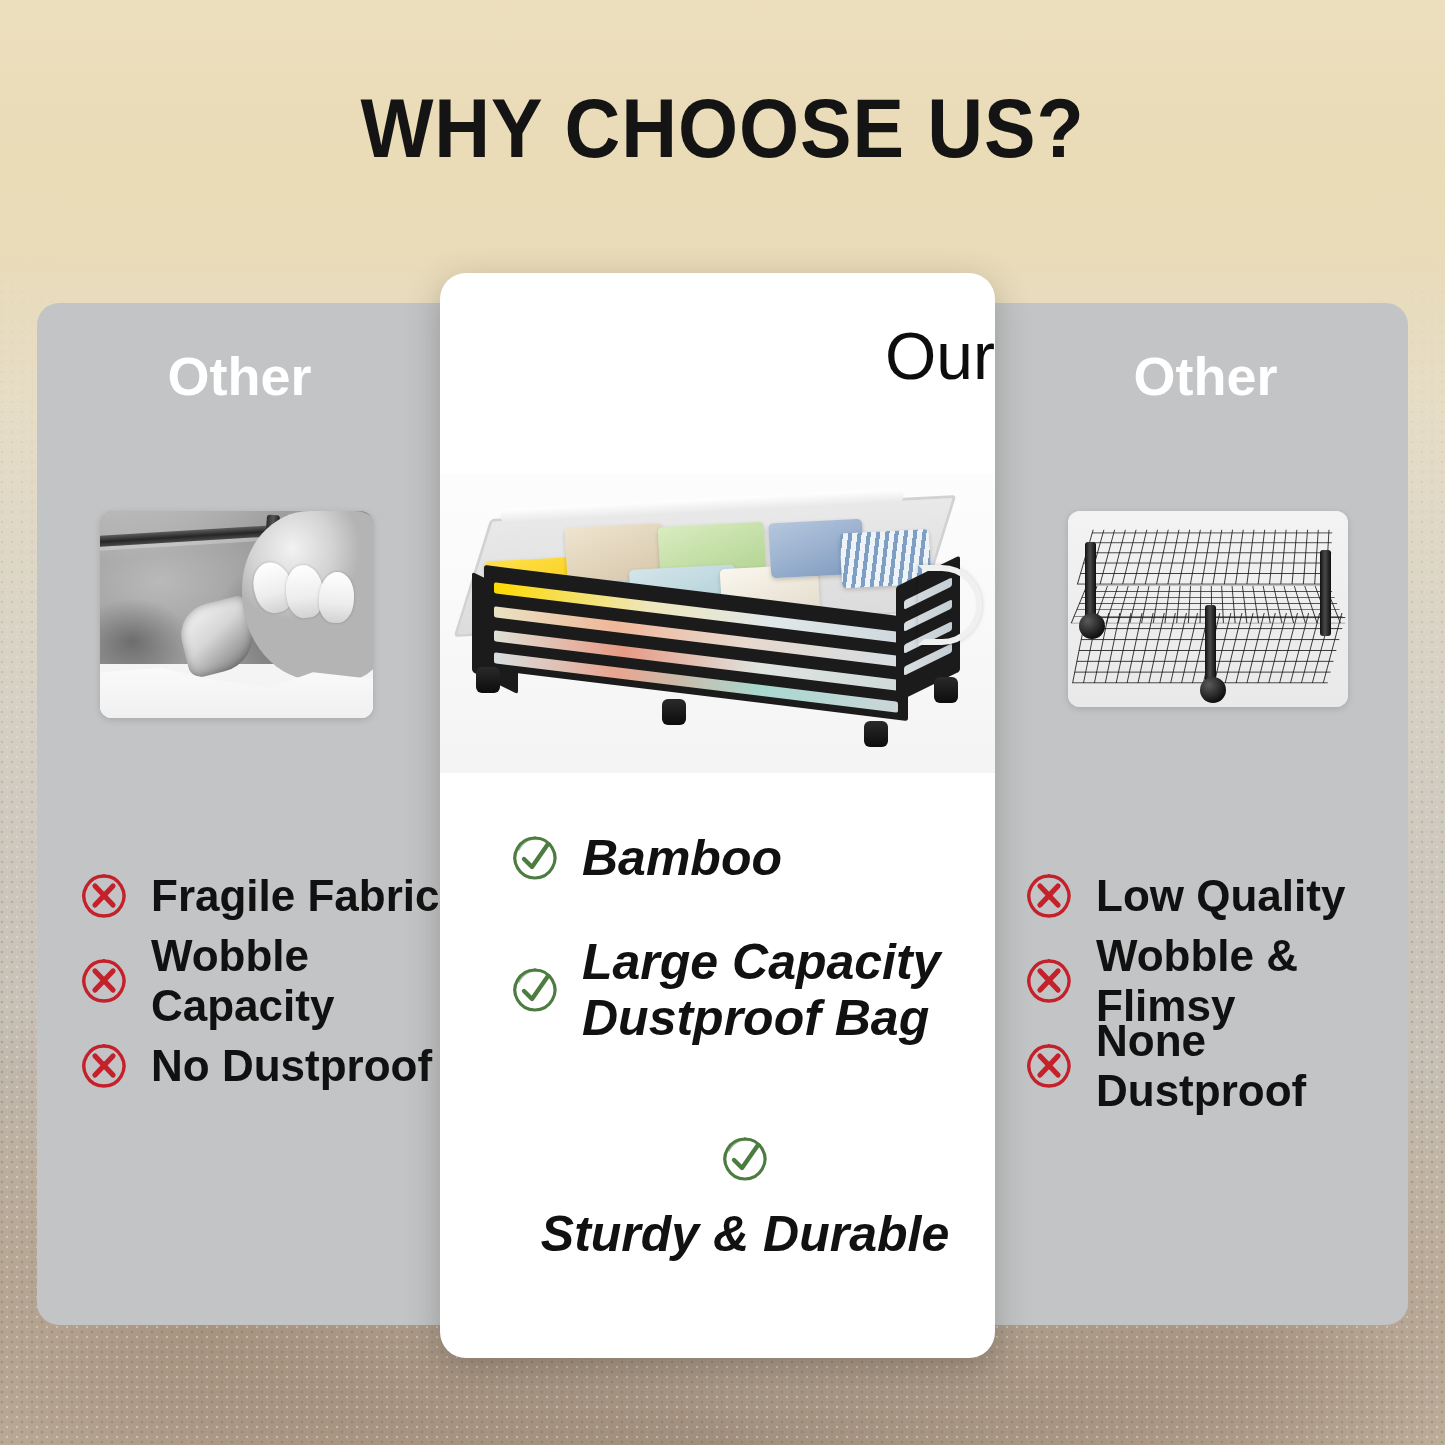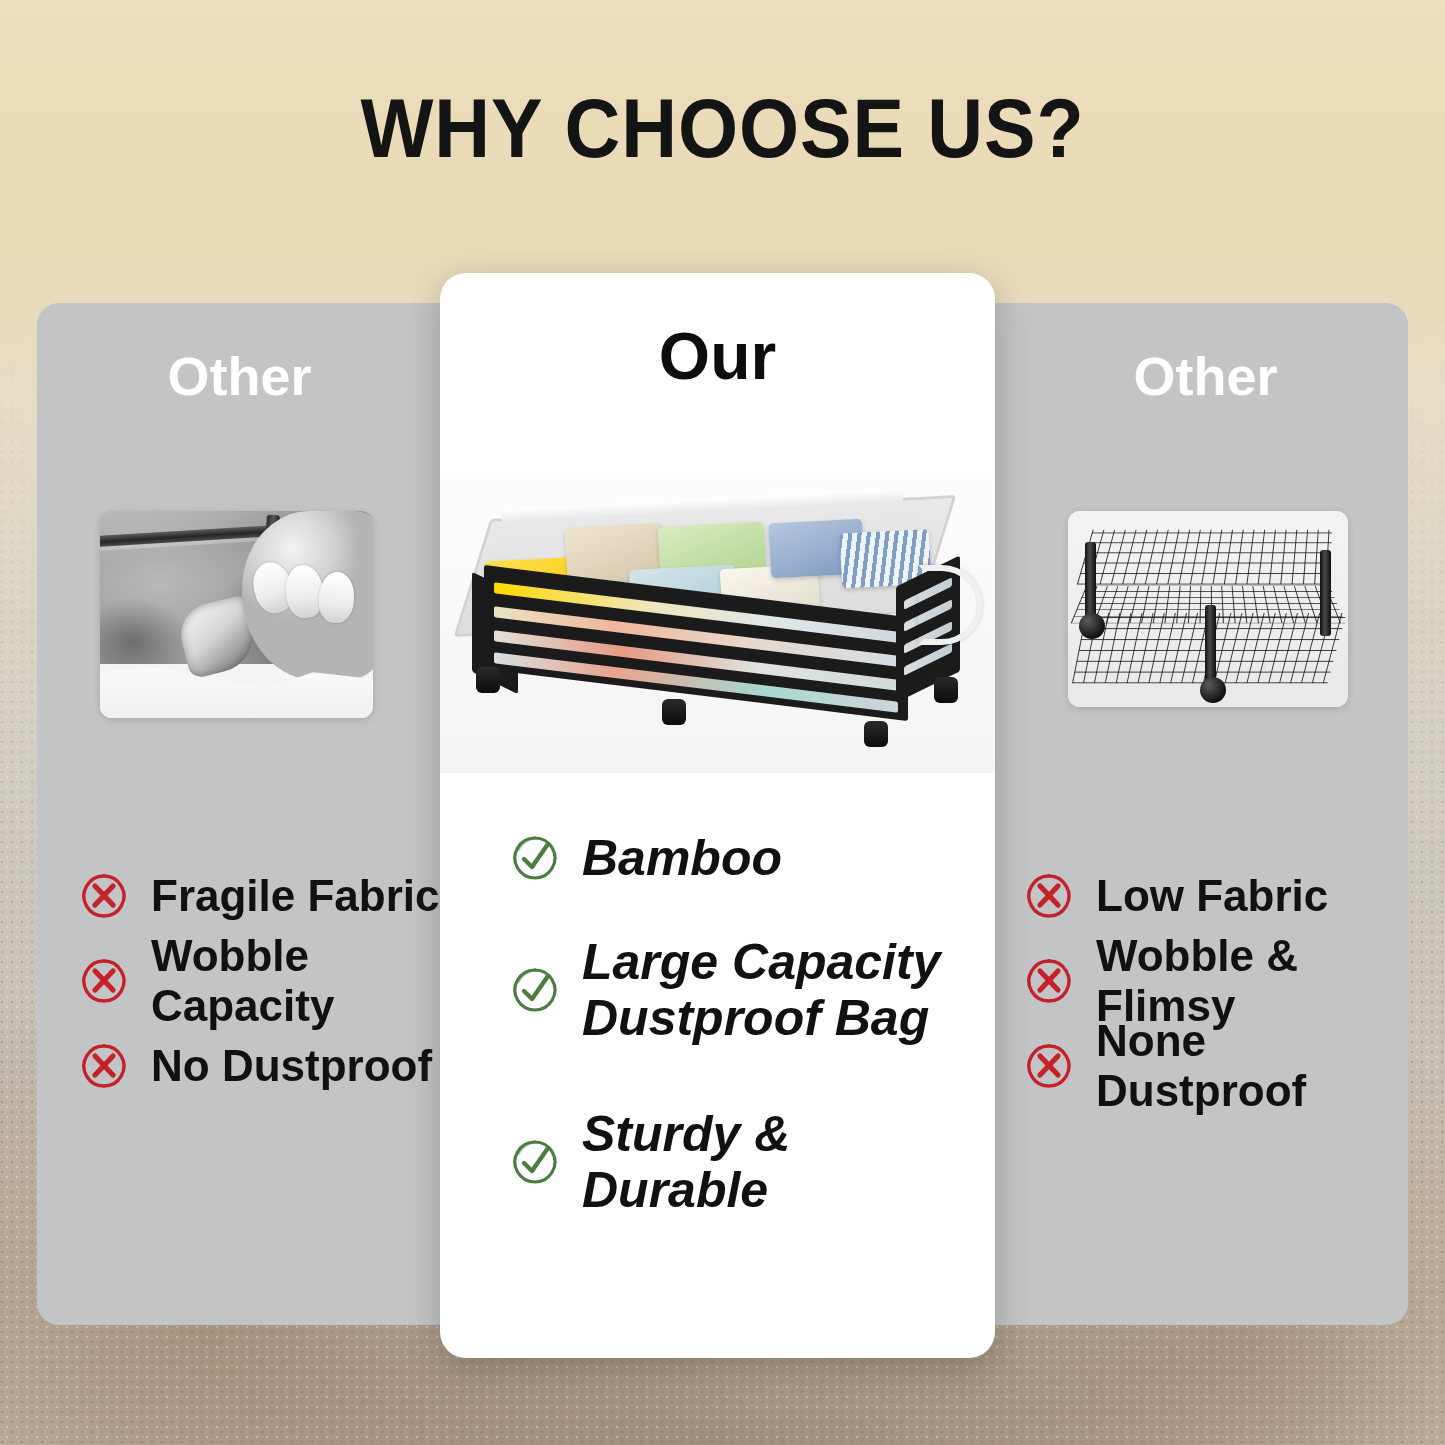"Our" .card-title { font-weight: 700 -> 400; text-align: center -> right }
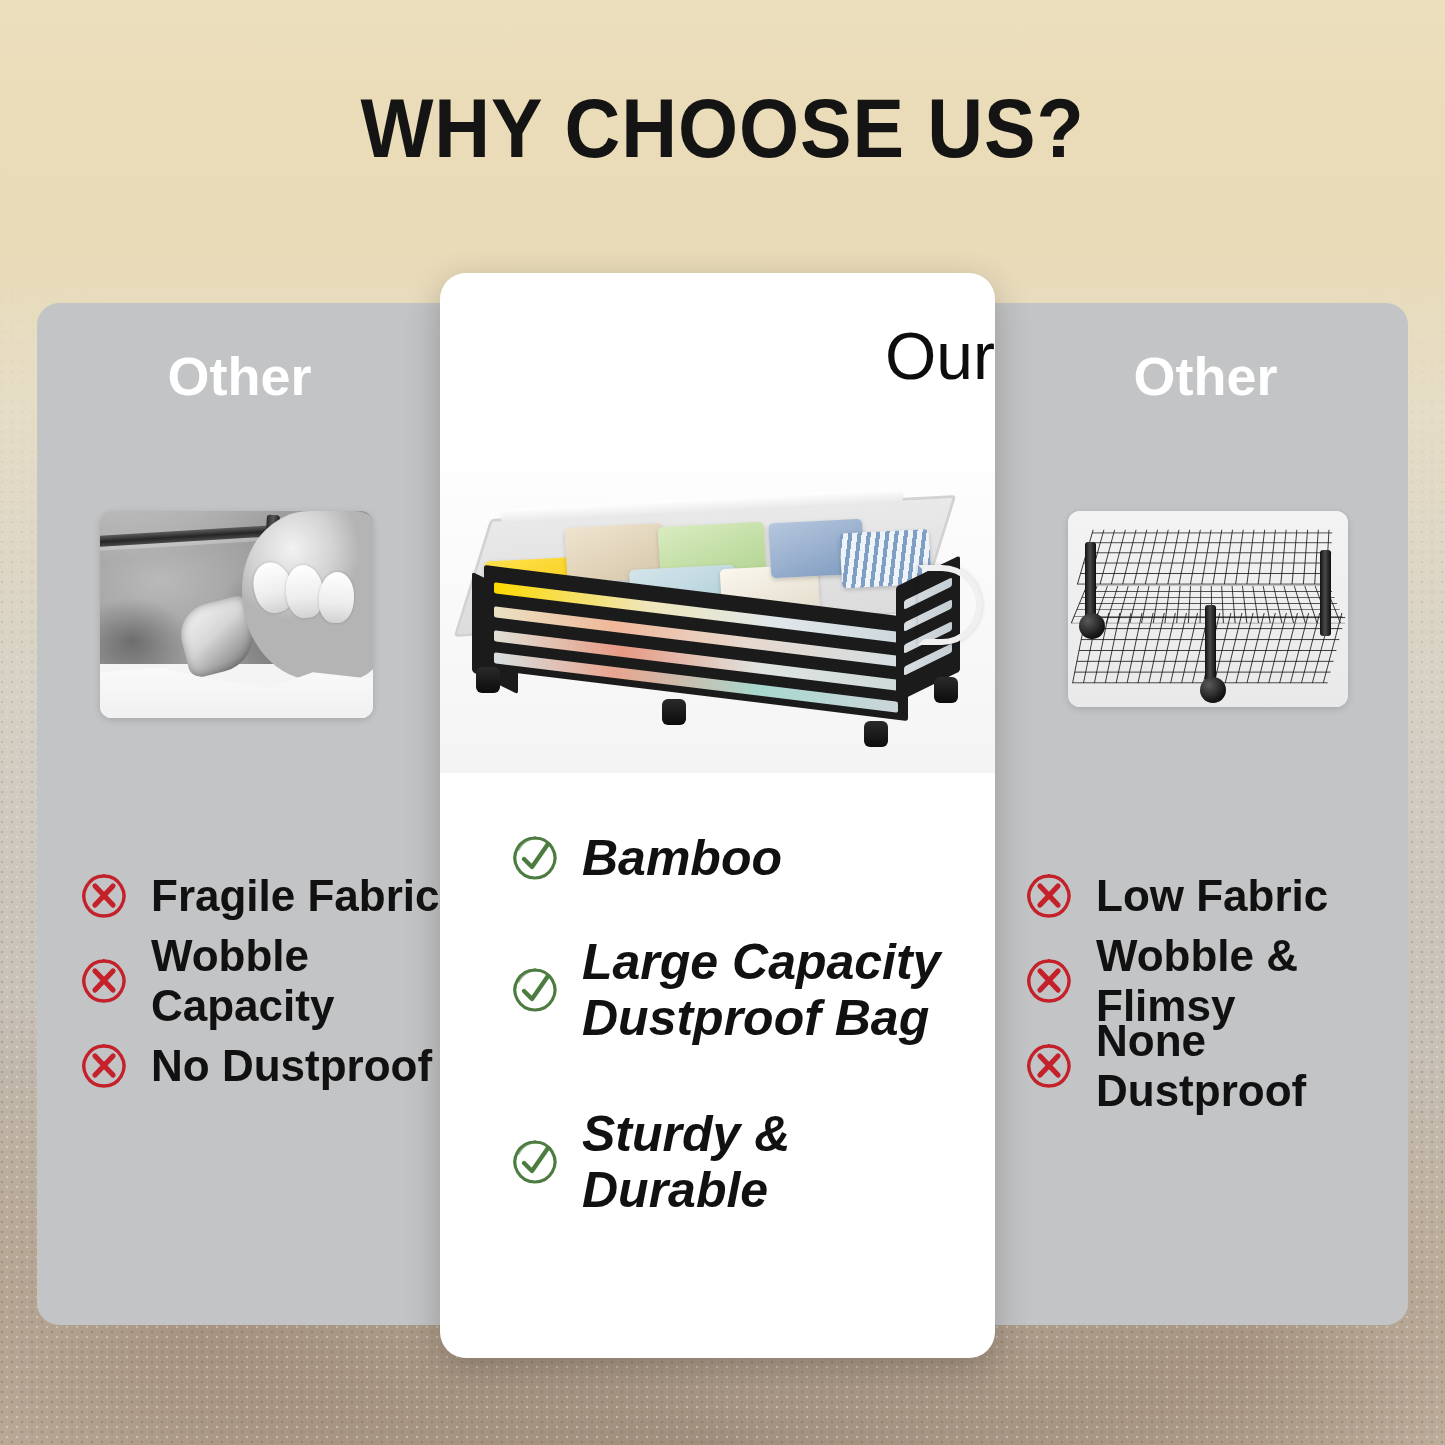"Low Fabric" span.item-label { text: Fabric -> Quality }
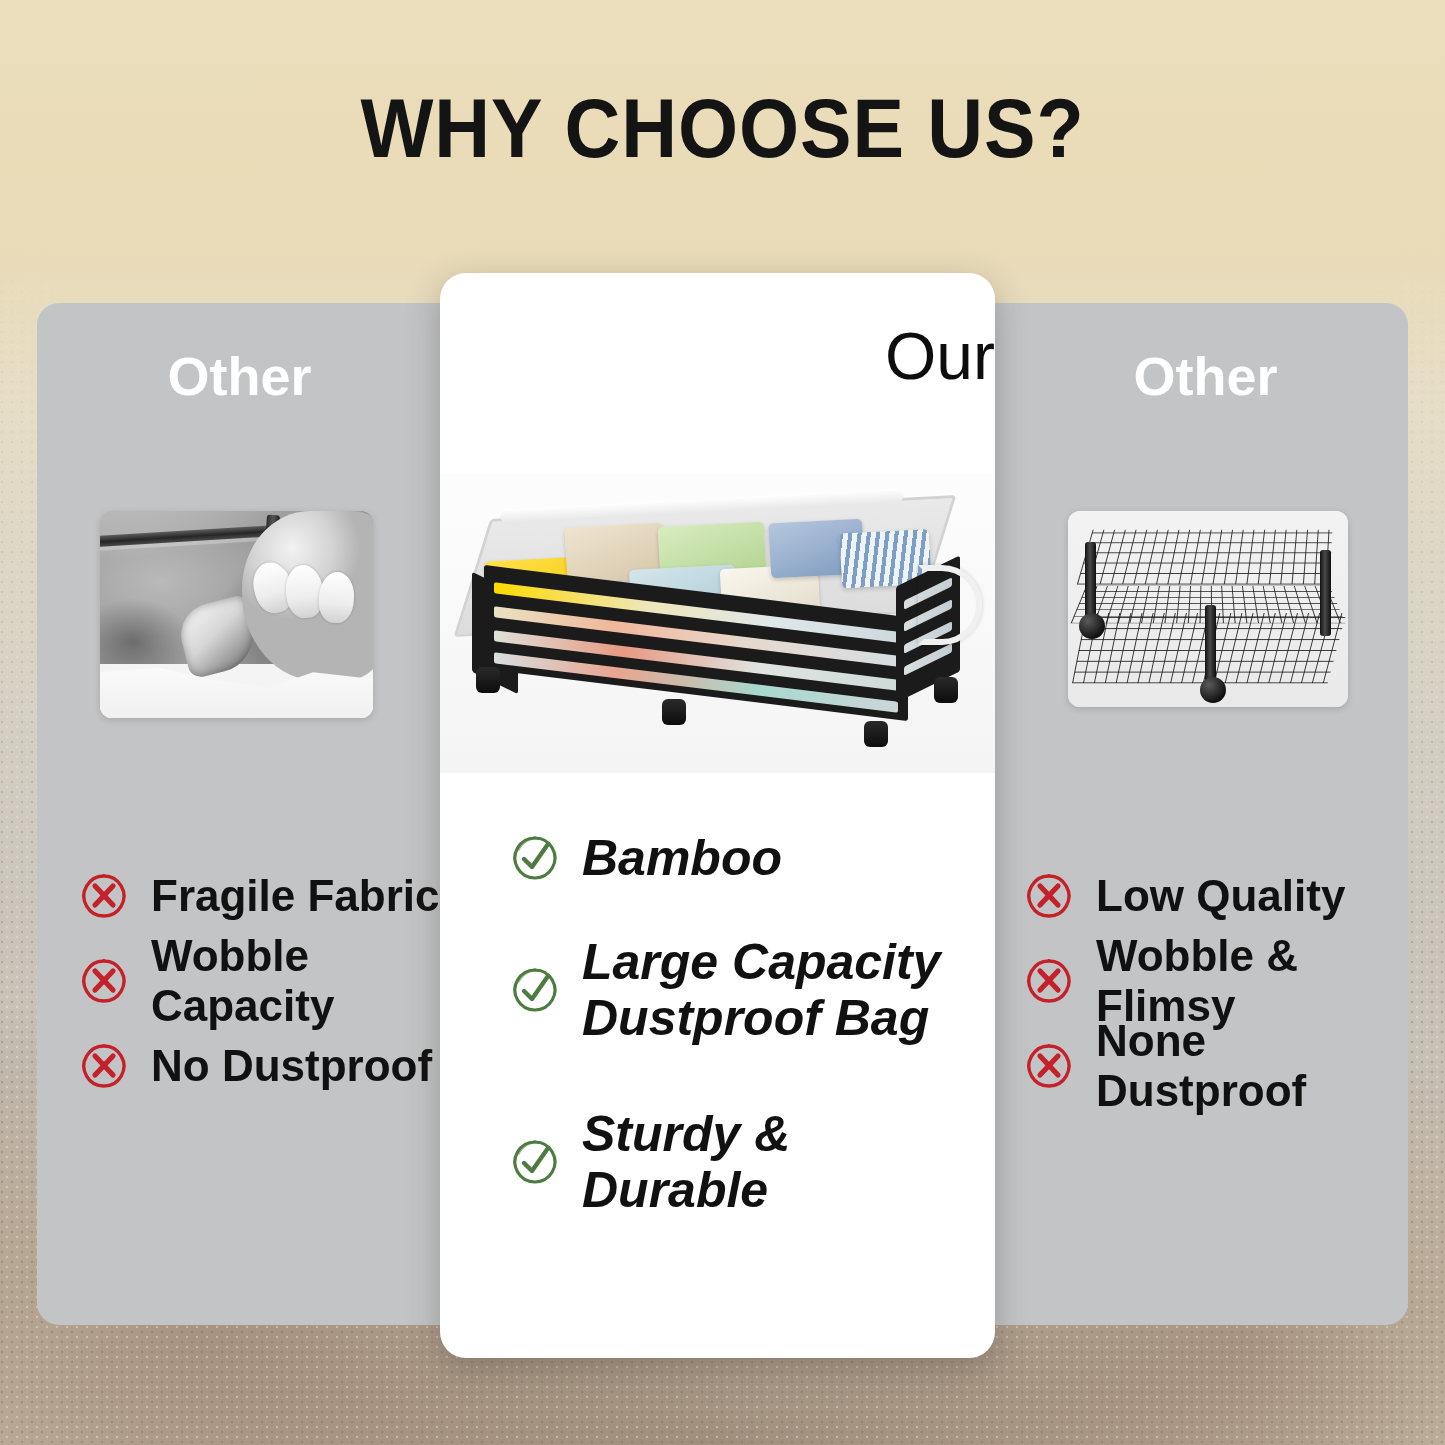"Sturdy & Durable" .list-center .item.spaced-b { flex-direction: none -> column; margin-top: 60px -> 88px }
